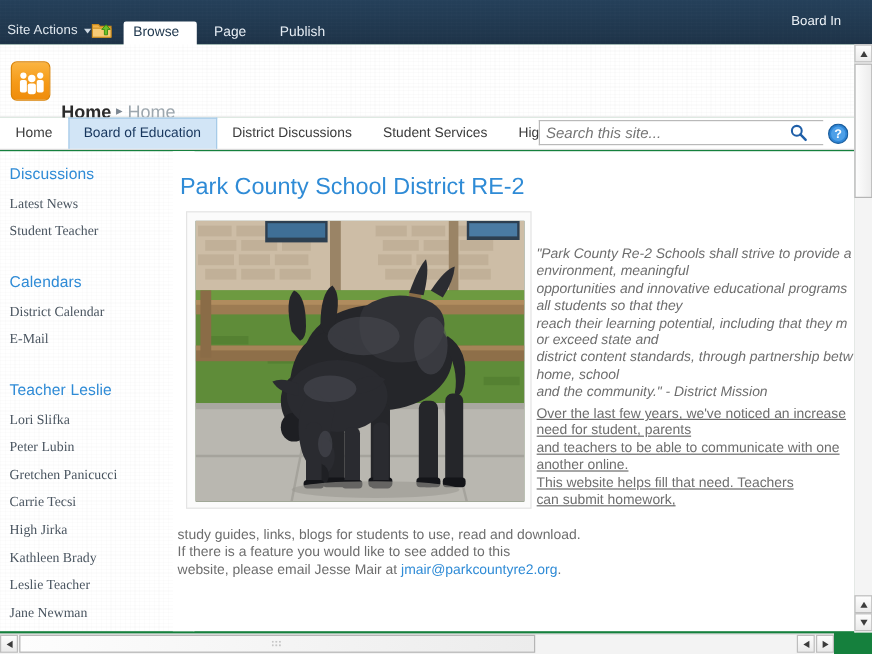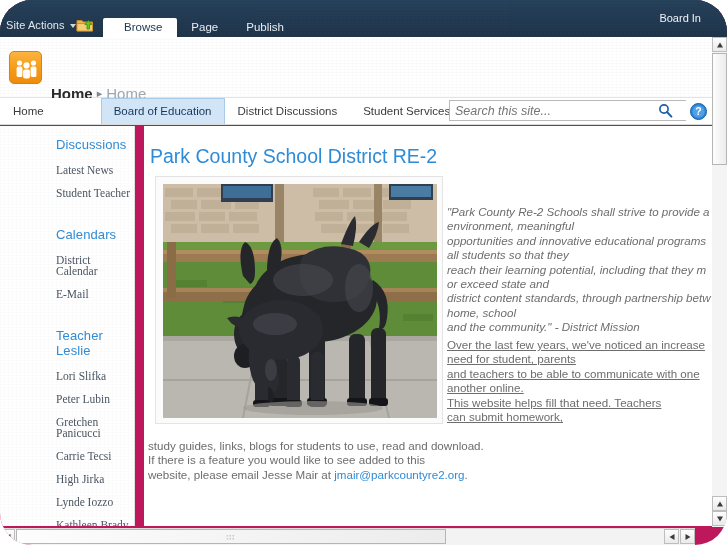"Site Actions" #page { background: #be185d -> #15803d; border-radius: 32px -> none }
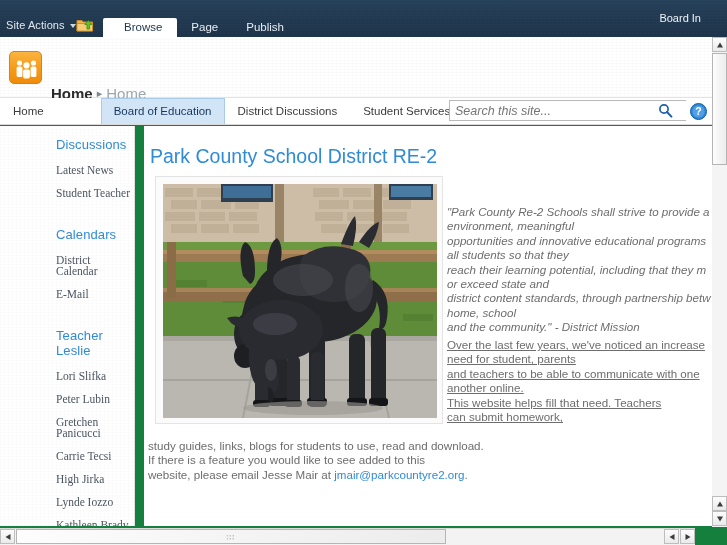"Browse" .toptab.active { padding: 3px 15px 5px 21px -> 3px 15px 5px 8px }
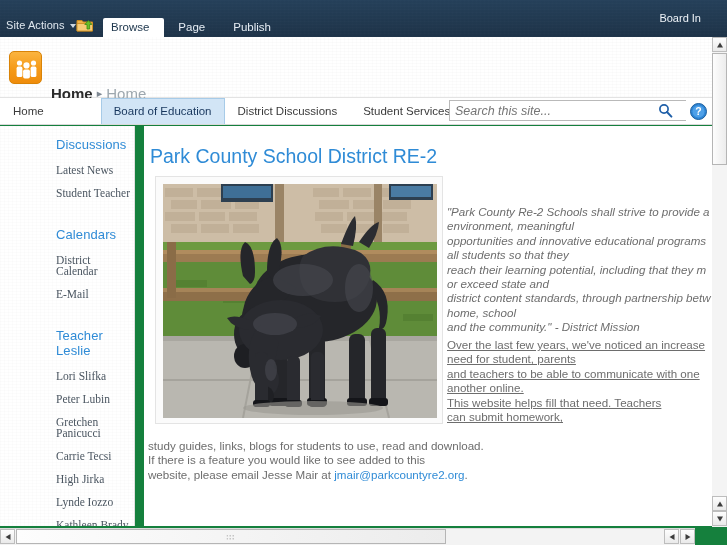"Board of Education" .navtab.active { margin-left: 44px -> none }
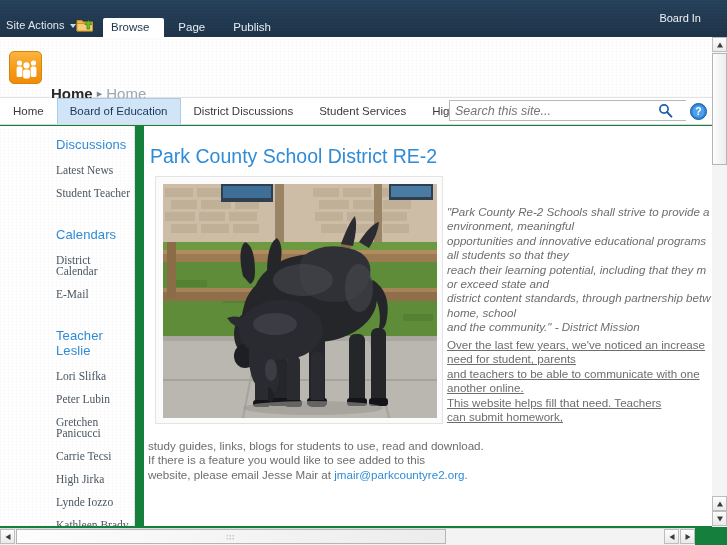"Discussions" .sidebar { padding-left: 48px -> none; width: 135px -> 162px }
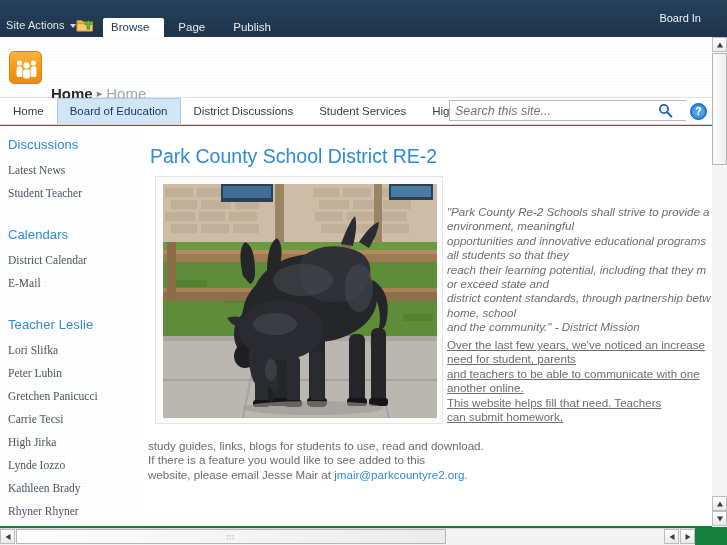"Lynde Iozzo" div.side-link { html: <div>Lynde Iozzo</div> -> none }
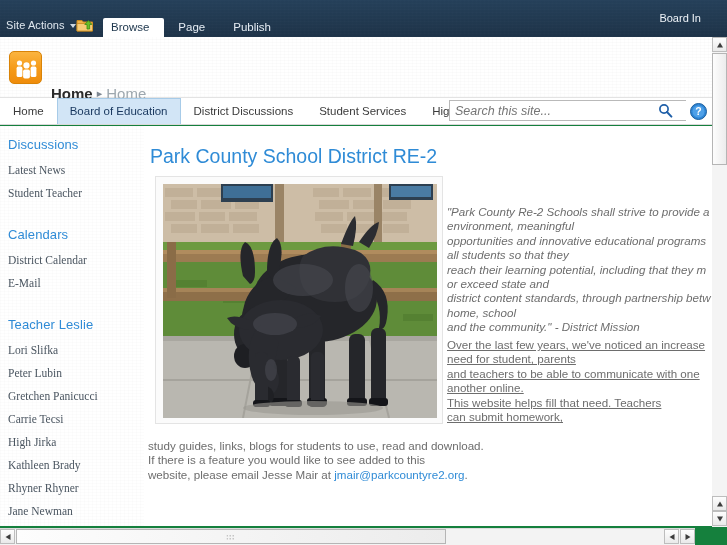"Rhyner Rhyner" div.side-link { text: Rhyner Rhyner -> Leslie Teacher }
